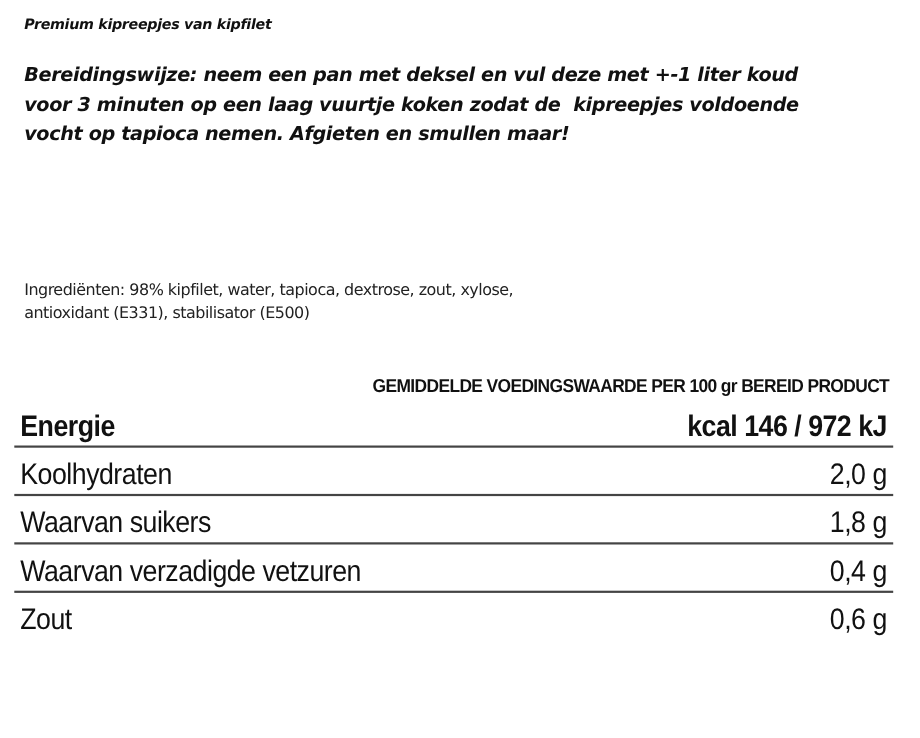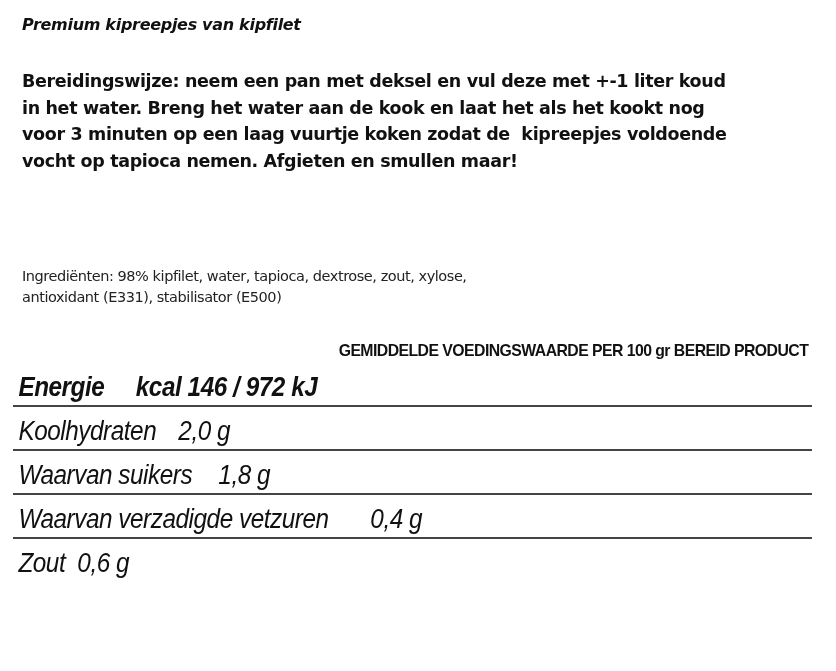"Premium kipreepjes van kipfilet" .product-title { font-size: 16px -> 13px }
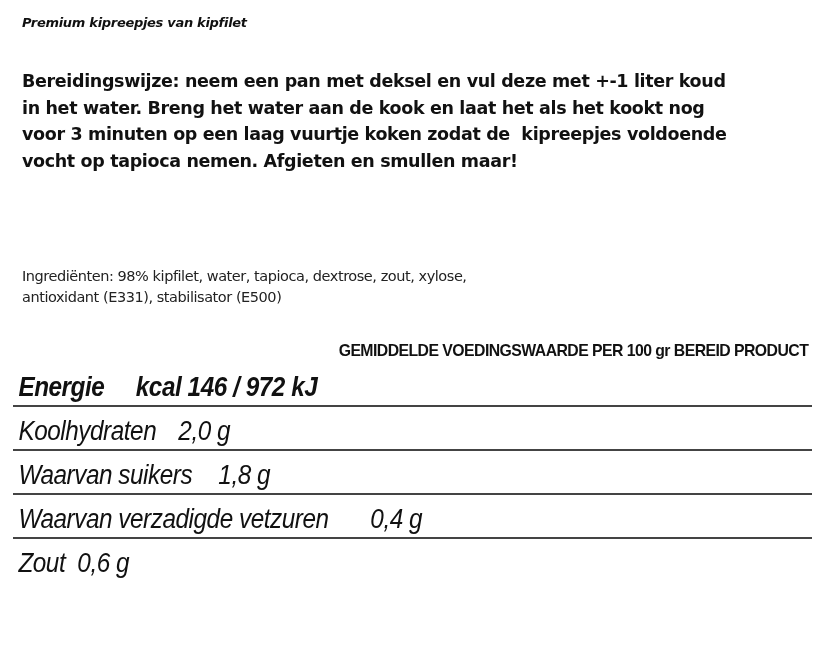"Bereidingswijze: neem een pan met" .preparation { font-style: none -> italic; top: 68px -> 56px }
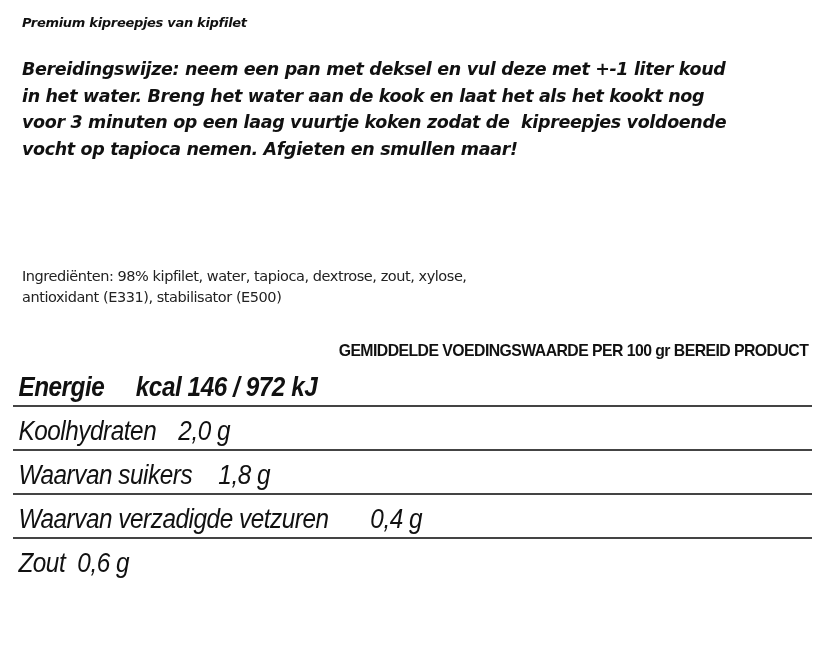"in het water. Breng het" span.line { html: <span>in het water. Breng het water aan de kook en laat het als het kookt nog</span> -> none }
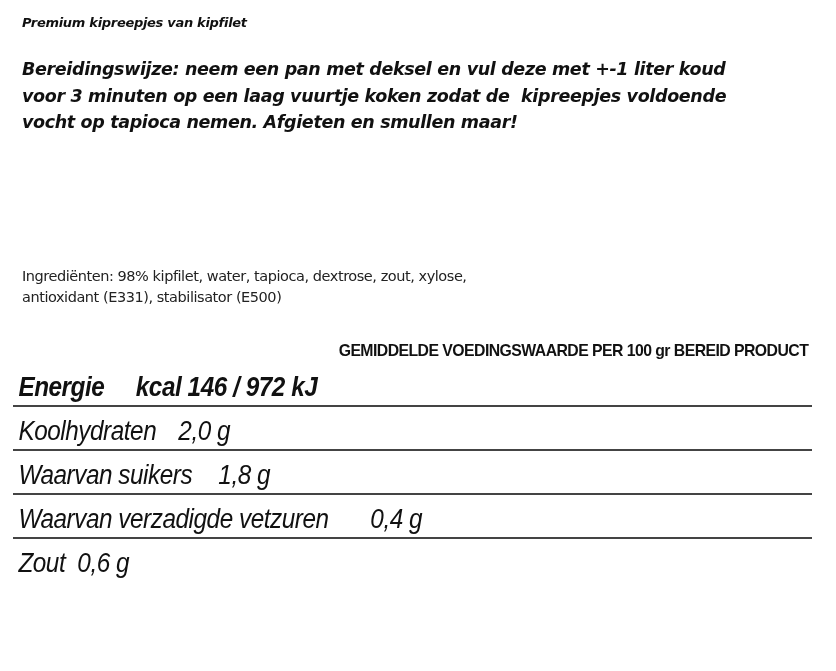"Ingrediënten: 98% kipfilet, water," .ingredients { top: 266px -> 254px }
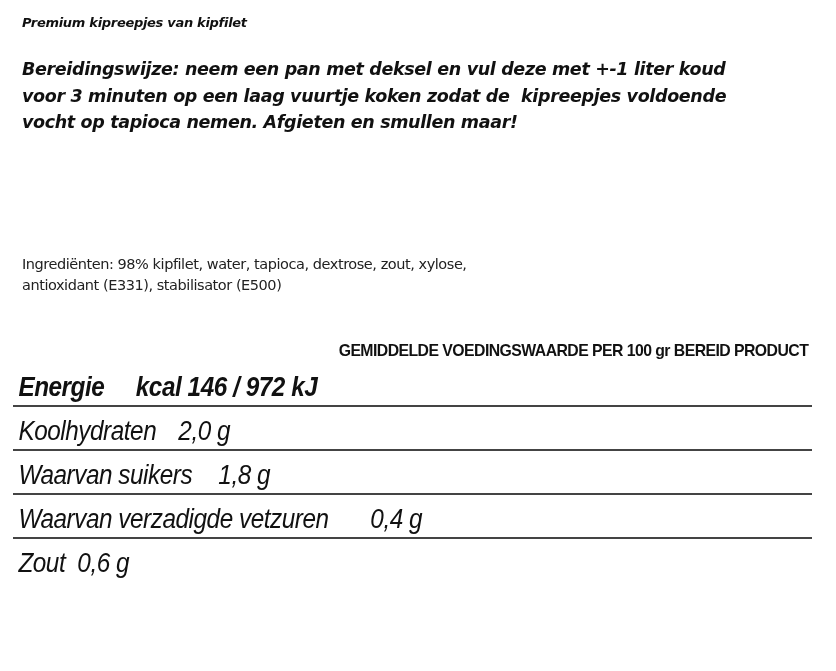"Energie" .nrow { font-style: italic -> none; justify-content: none -> space-between }
